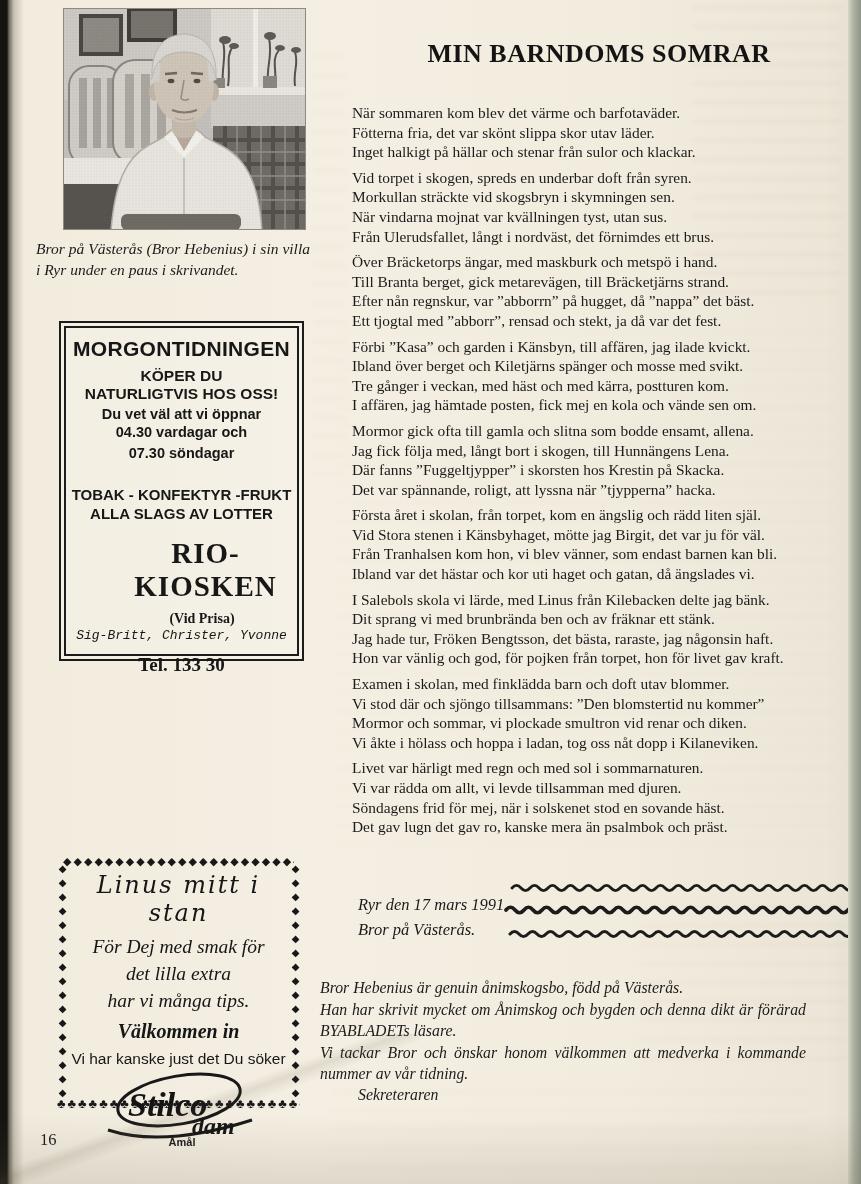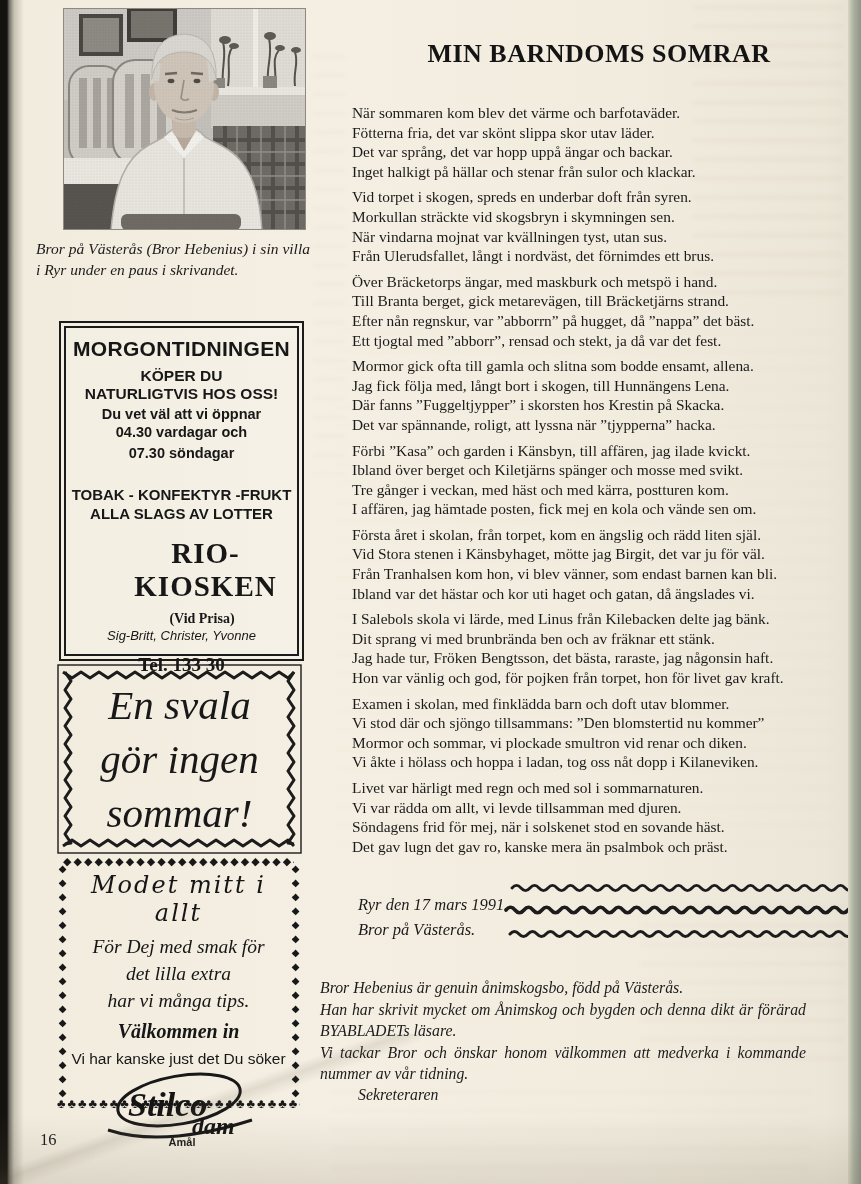"Det var språng, det var" div.poem-line { html: <div>Det var språng, det var hopp uppå ängar och backar.</div> -> none }
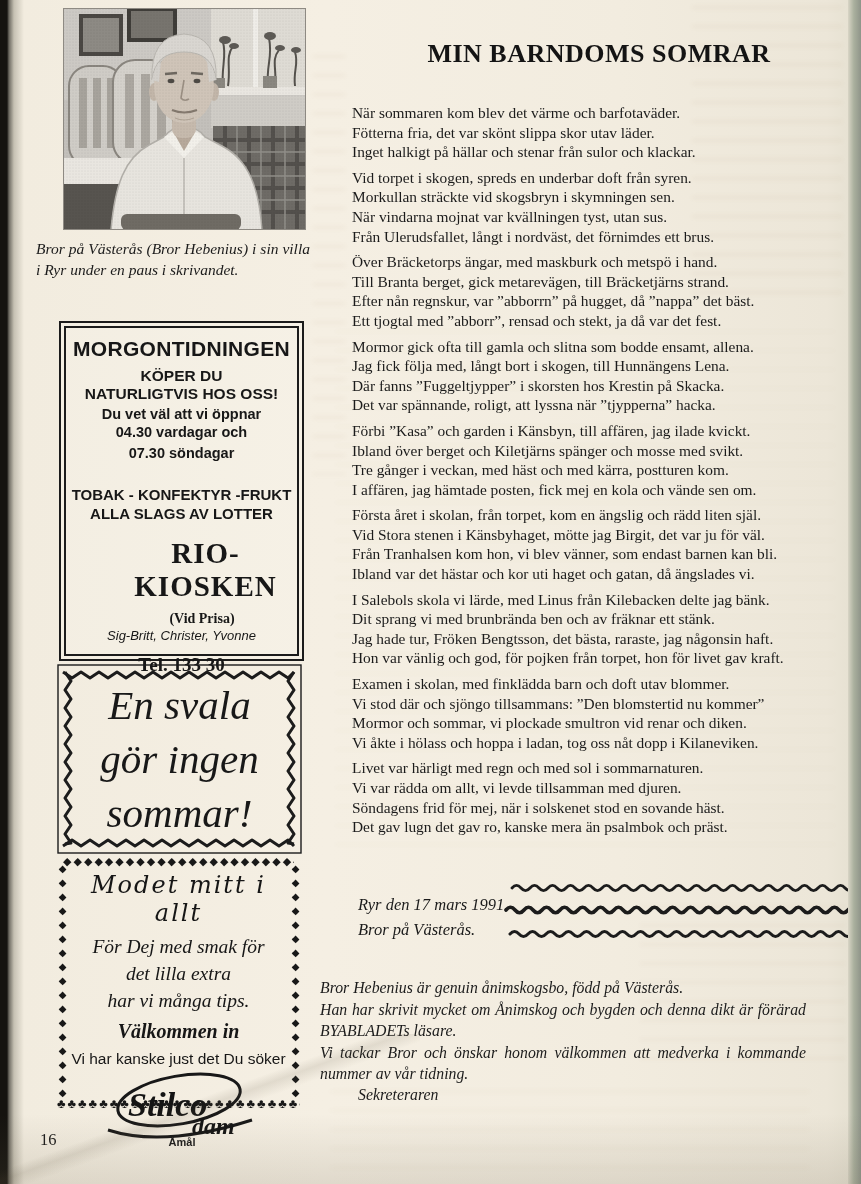"Mormor gick ofta till gamla" div.stanza { order: before "Förbi ”Kasa” och garden i" -> after "Förbi ”Kasa” och garden i" }
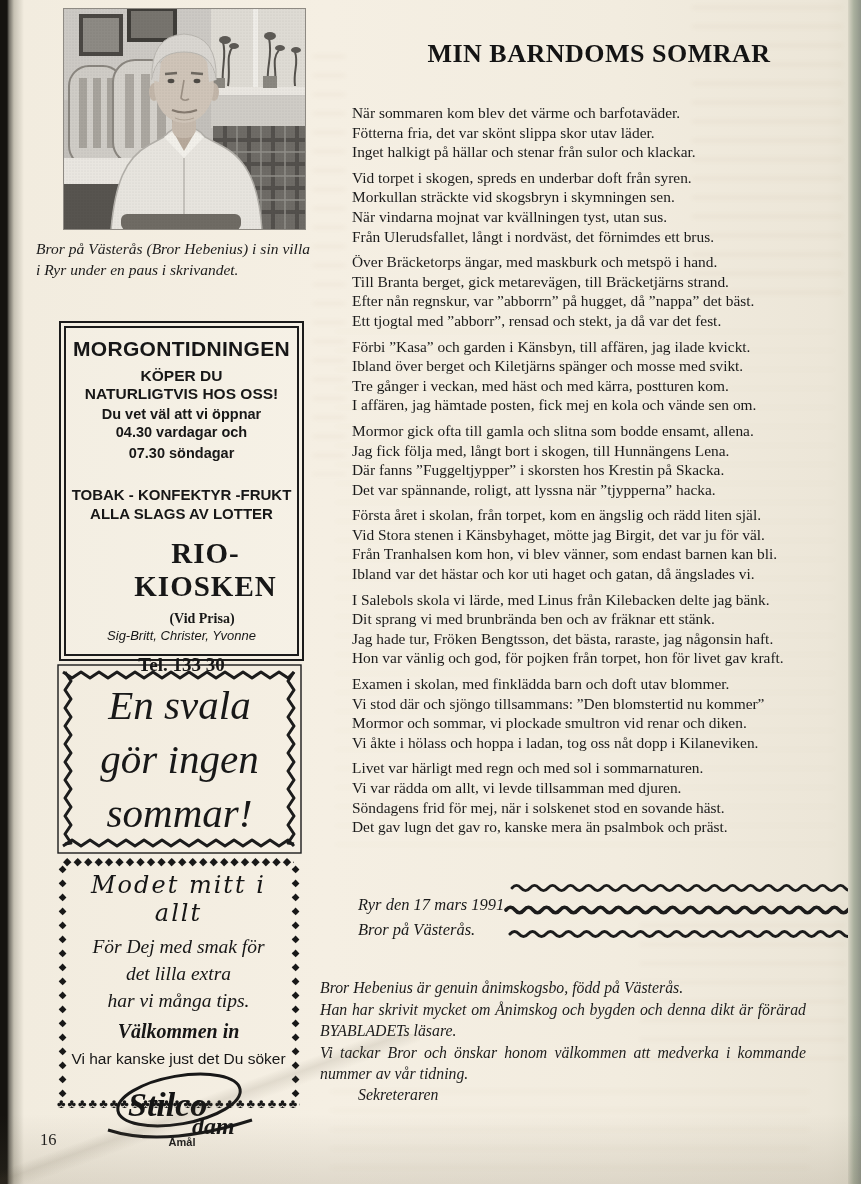"Sig-Britt, Christer, Yvonne" .k-staff { font-family: Liberation Sans, sans-serif -> Liberation Mono, monospace }
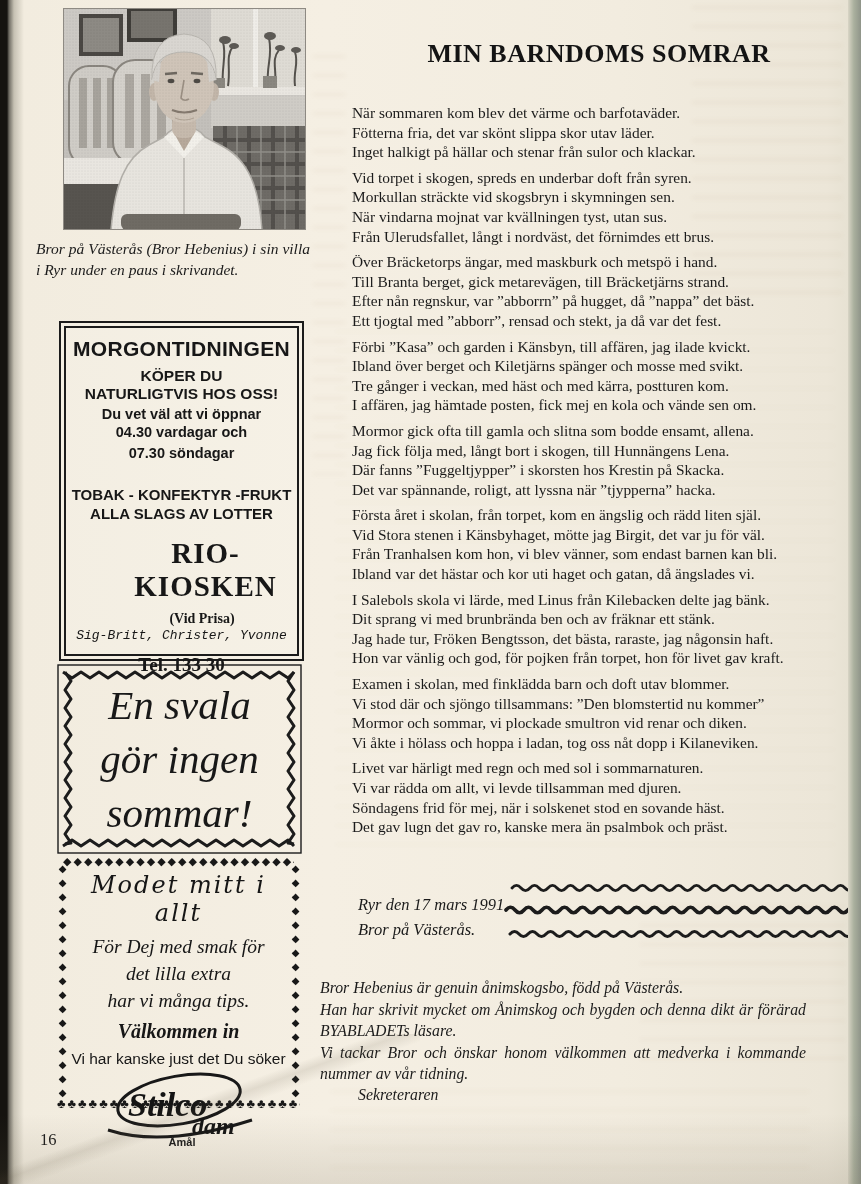"En svala" div.svala { html: <div> <svg> <rect></rect> <path></path> <path></path> <path></path> <path></path> </svg> <div> <div>En svala</div> <div>gör ingen</div> <div>sommar!</div> </div> </div> -> none }
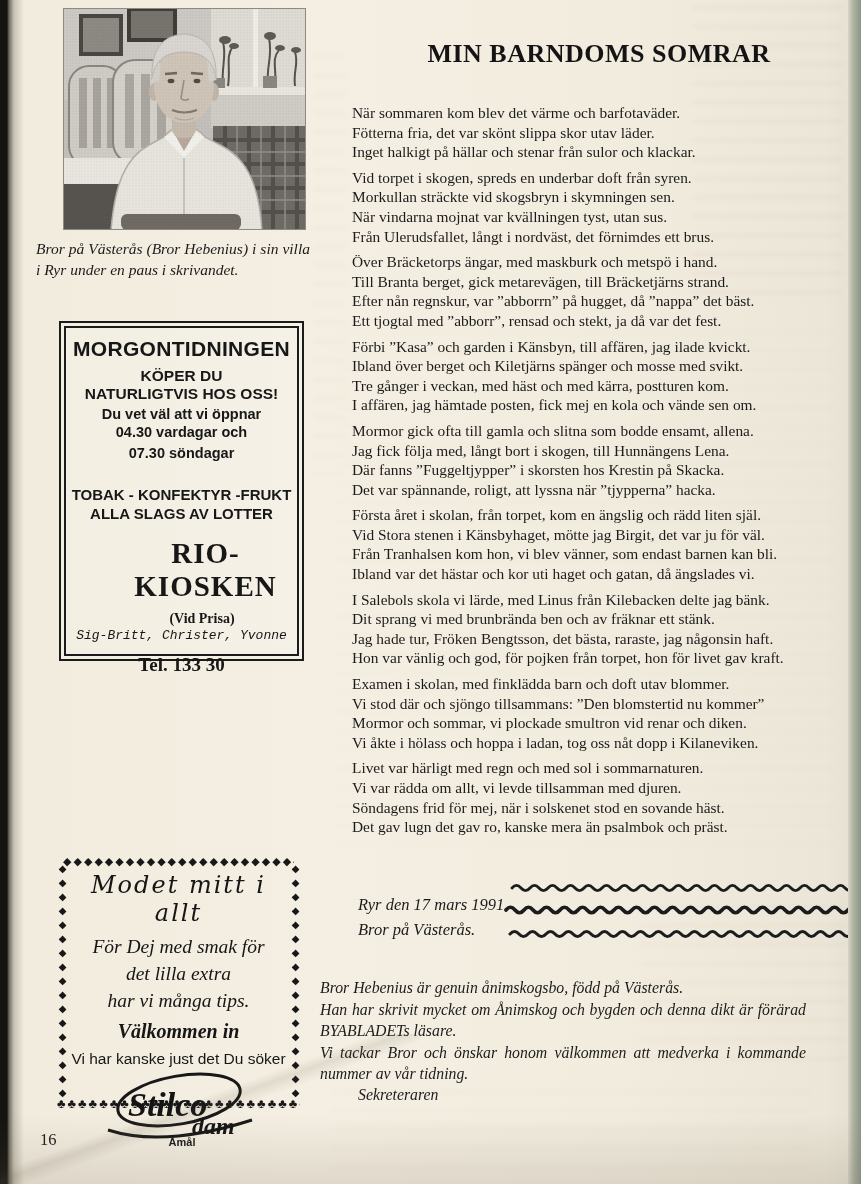"Modet mitt i allt" div.m-head { text: Modet mitt i allt -> Linus mitt i stan }
